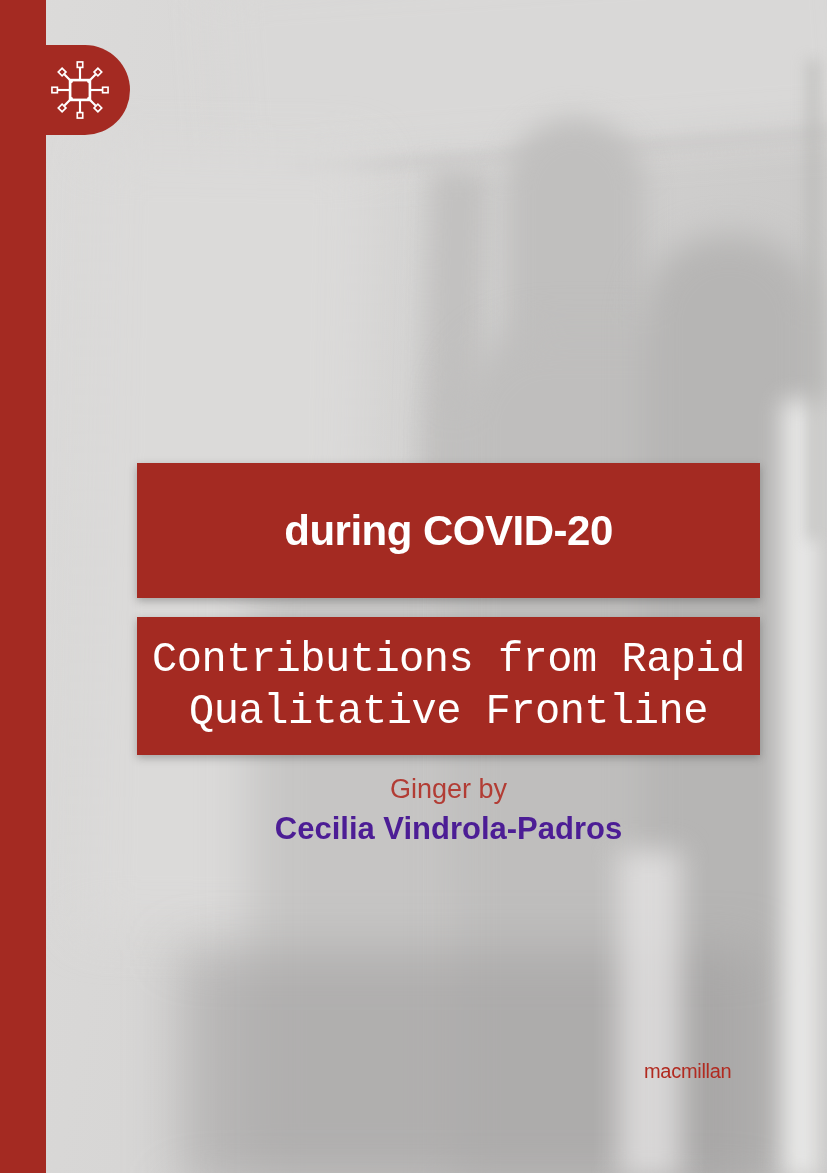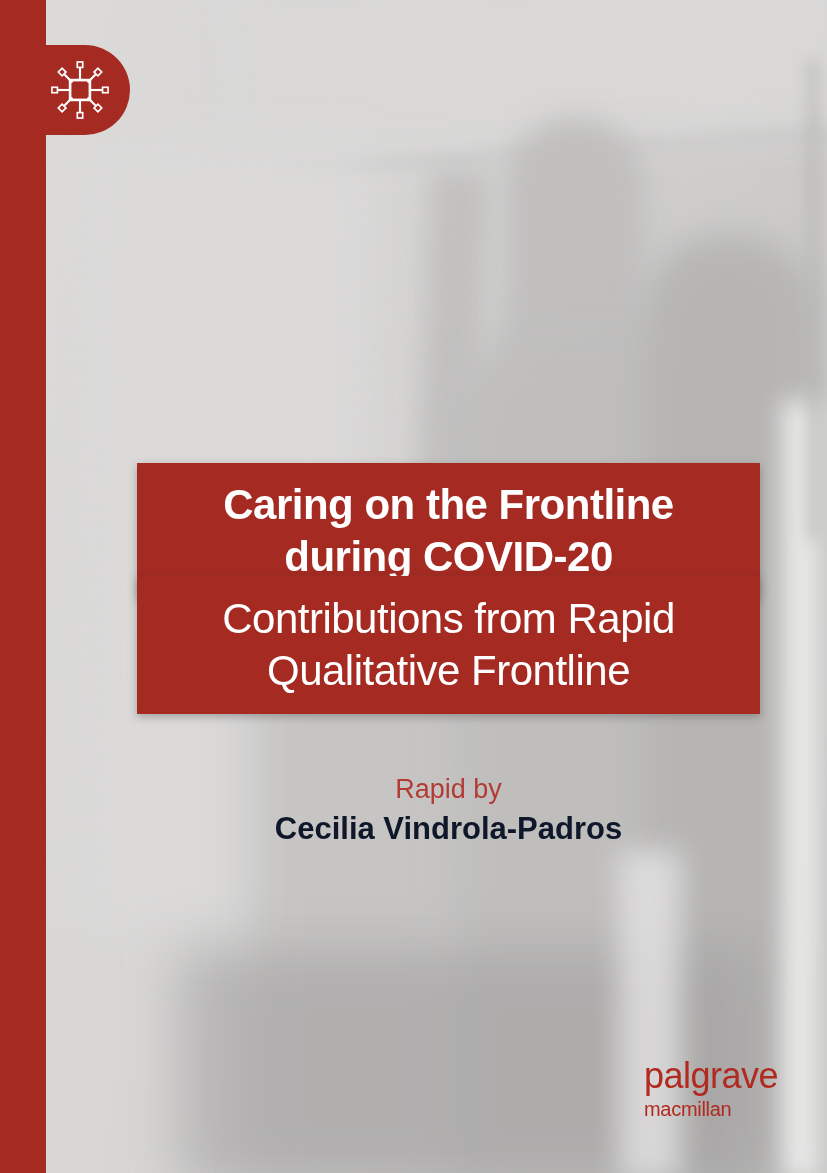"Caring on the Frontline" div.line { html: <div>Caring on the Frontline</div> -> none }
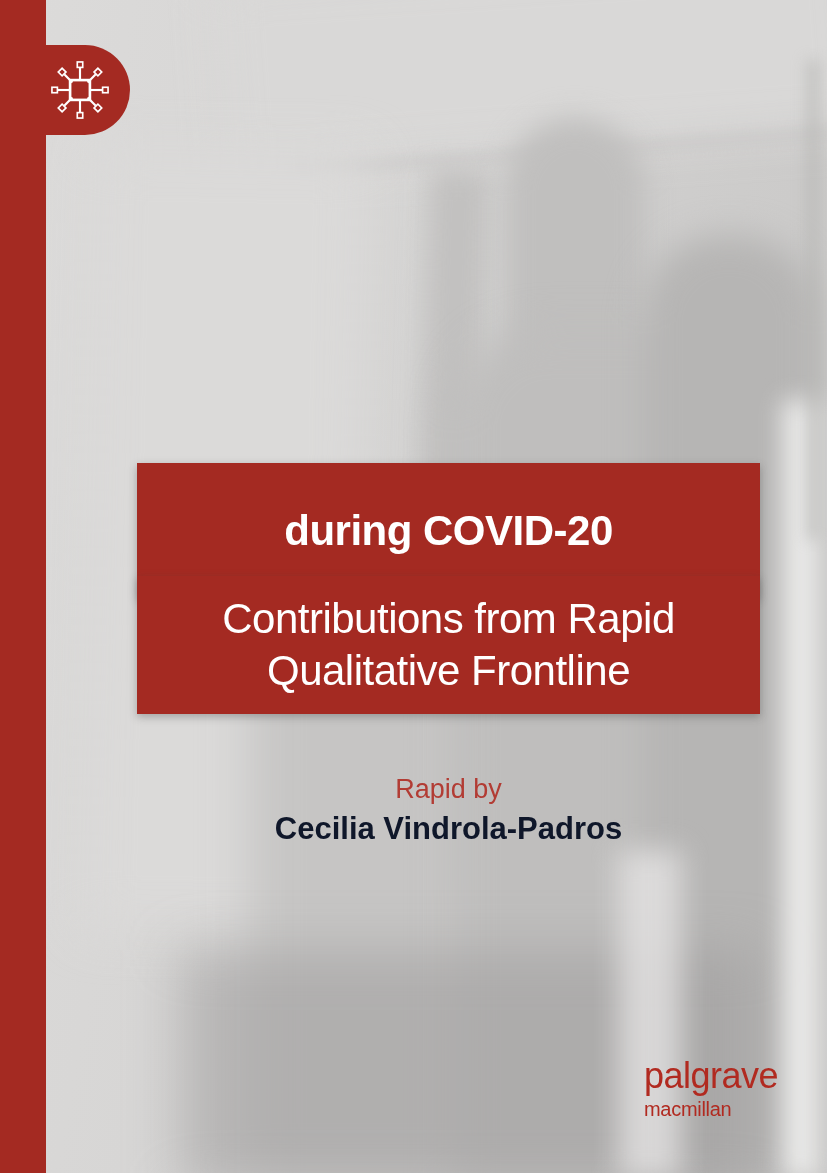"Contributions from Rapid" .subtitle-box { font-family: none -> Liberation Mono, monospace; top: 576px -> 617px }
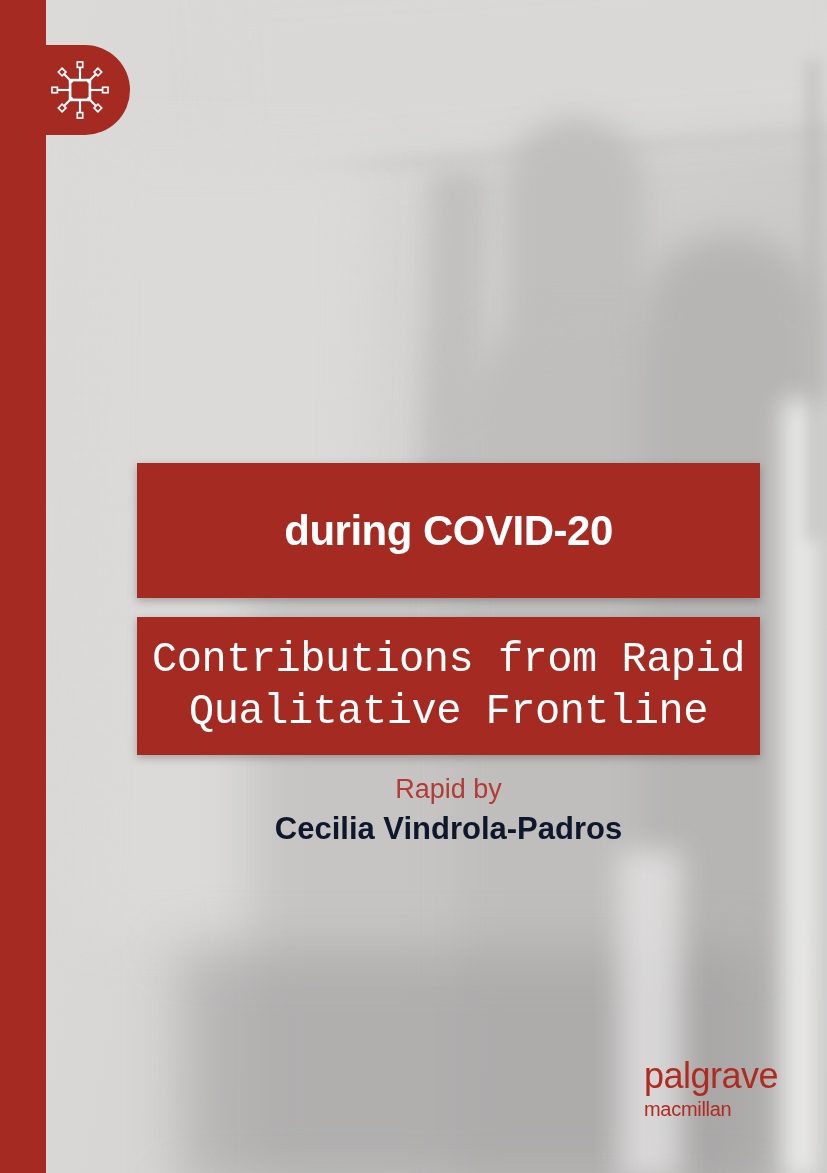"Rapid by" div.edited-by { text: Rapid -> Ginger }
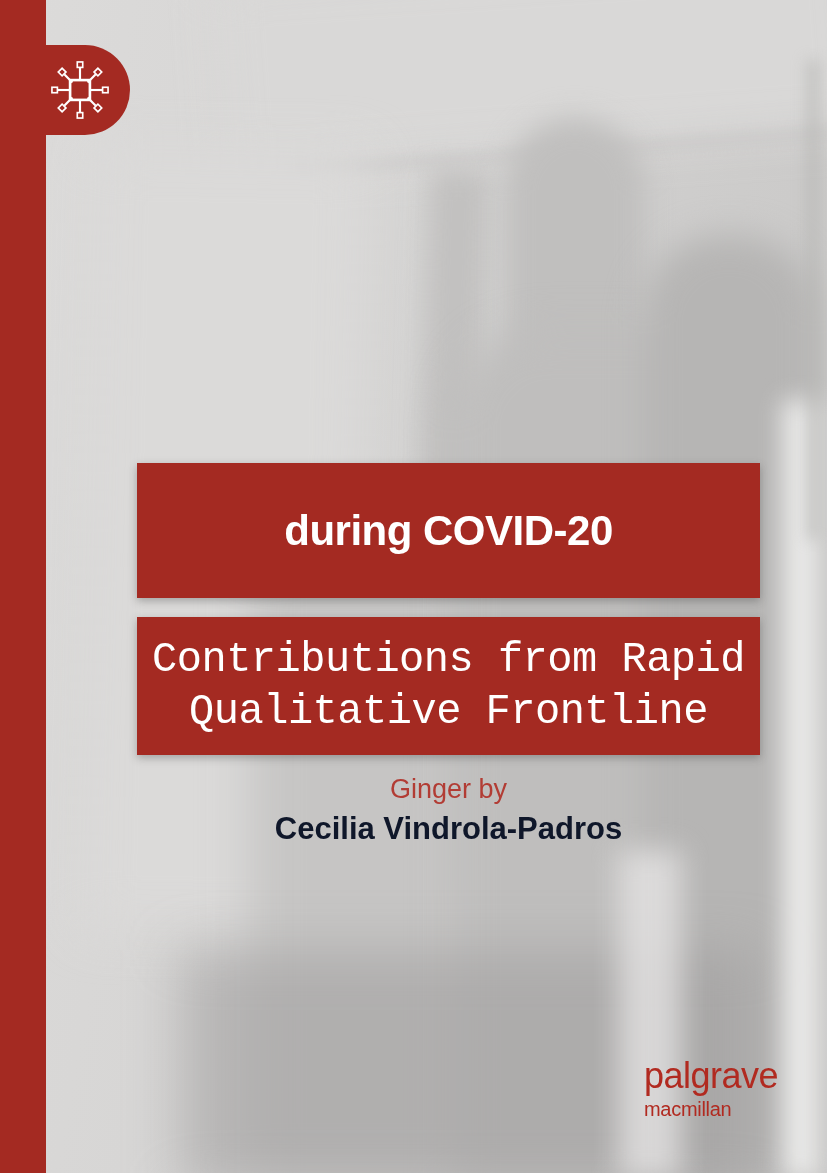"Cecilia Vindrola-Padros" .editor-name { color: #0f172a -> #4c1d95 }
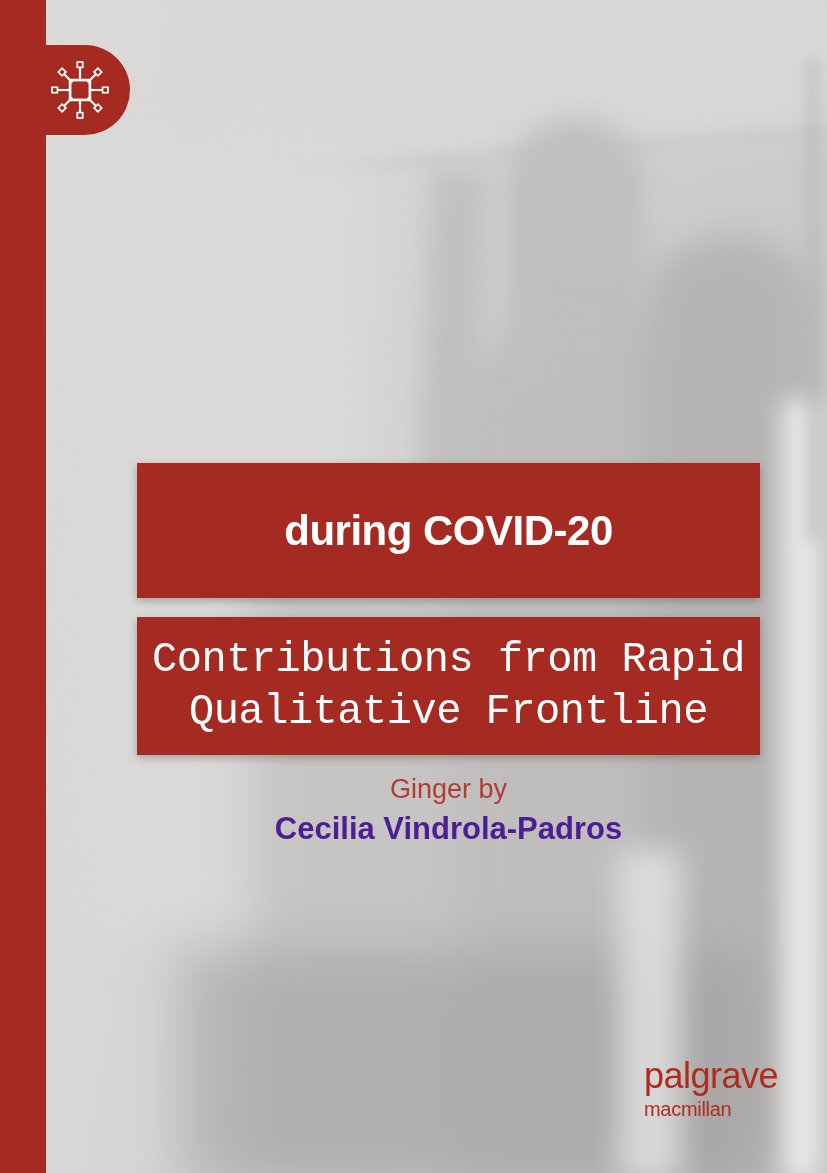"palgrave" div.pub-palgrave { html: <div>palgrave</div> -> none }
